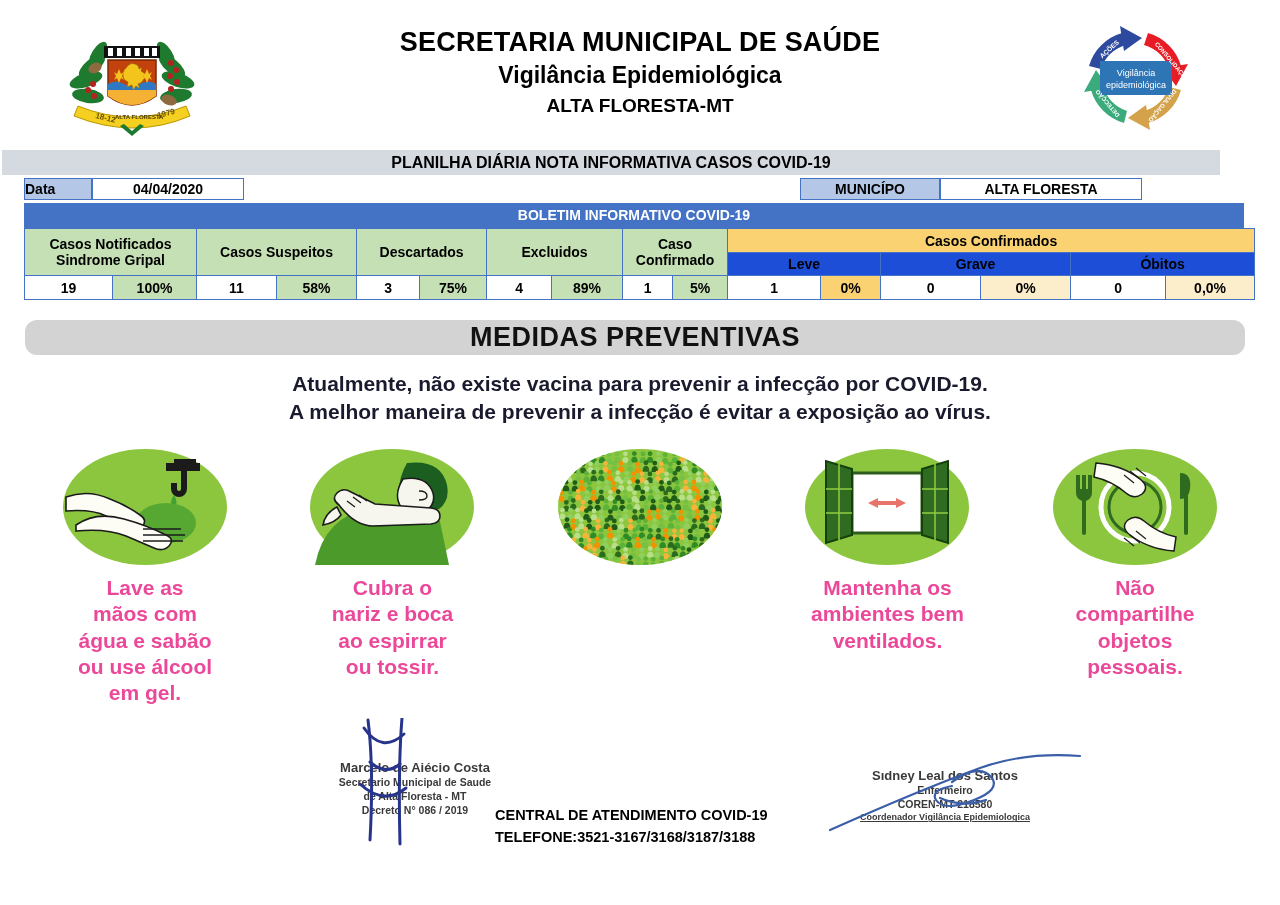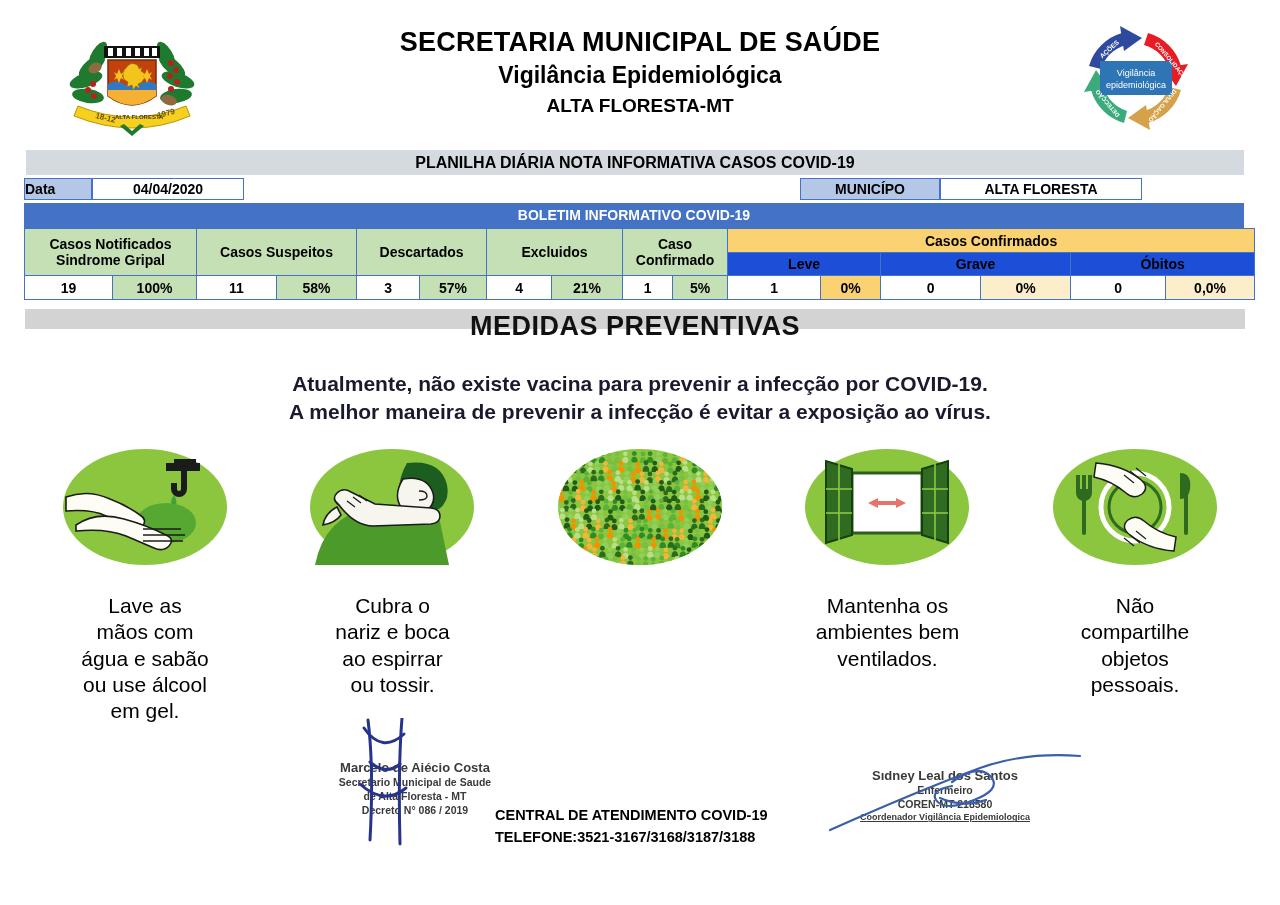"PLANILHA DIÁRIA NOTA INFORMATIVA CASOS" .bar-title { margin-left: 24px -> none }
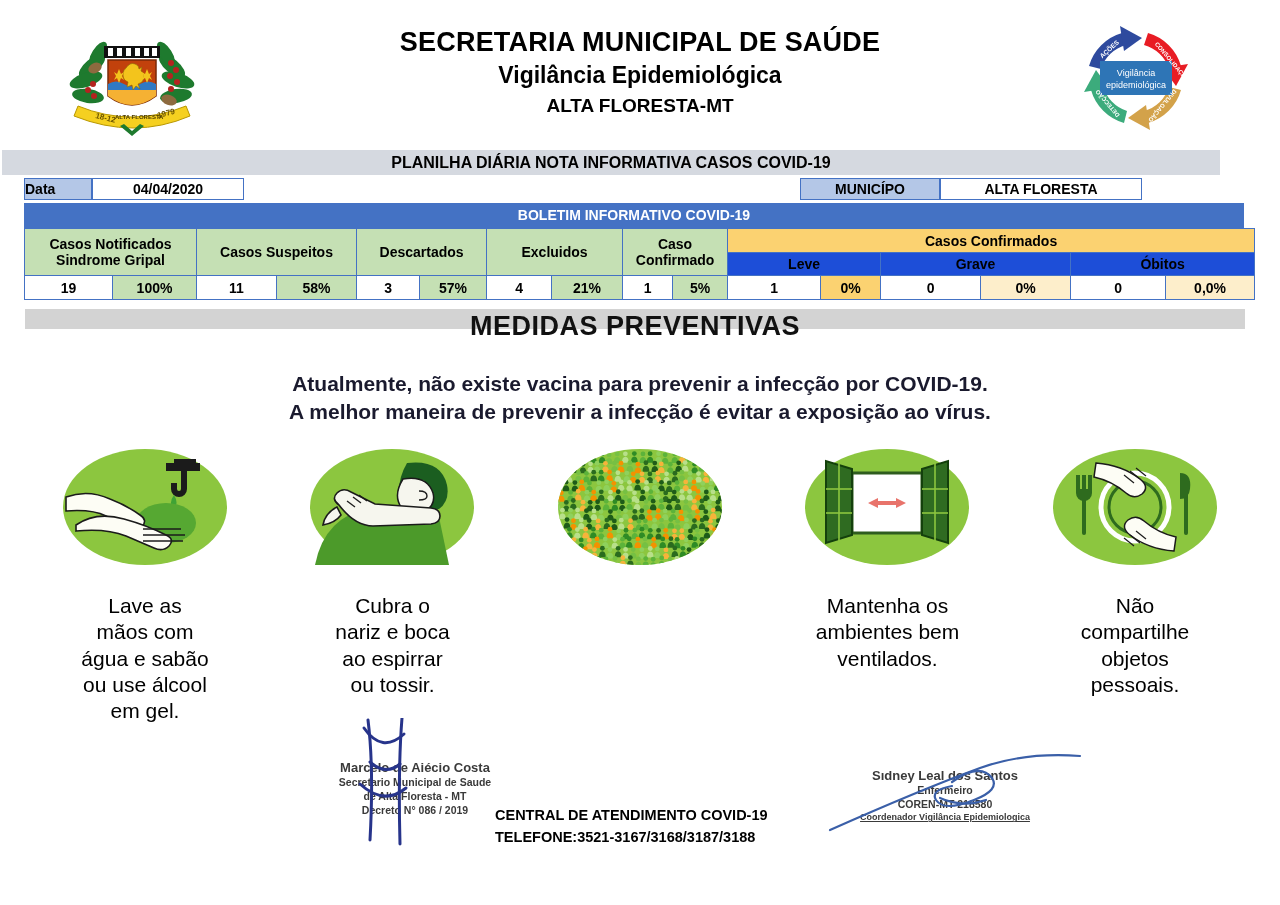"57%" td.valp { text: 57% -> 75% }
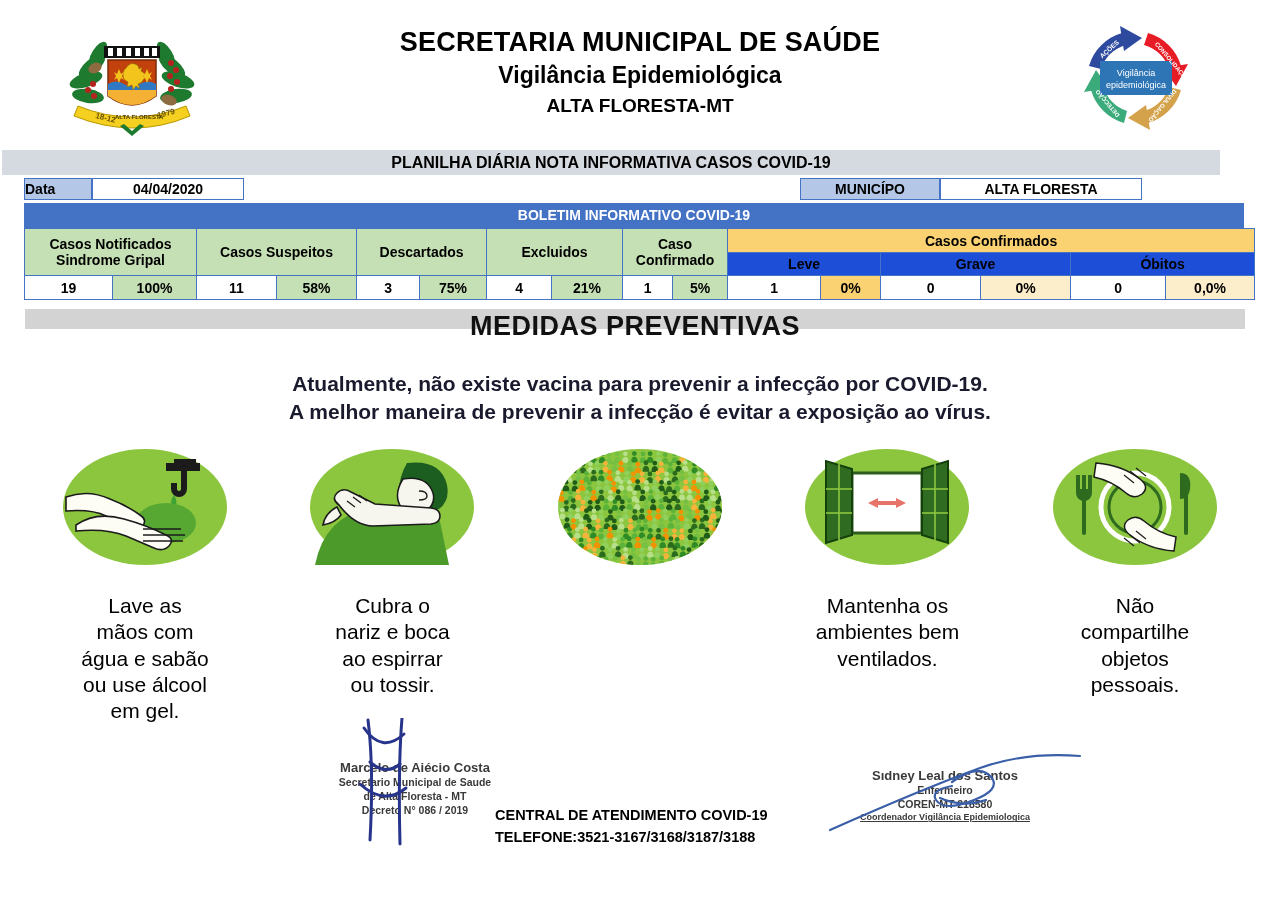"21%" td.valp { text: 21% -> 89% }
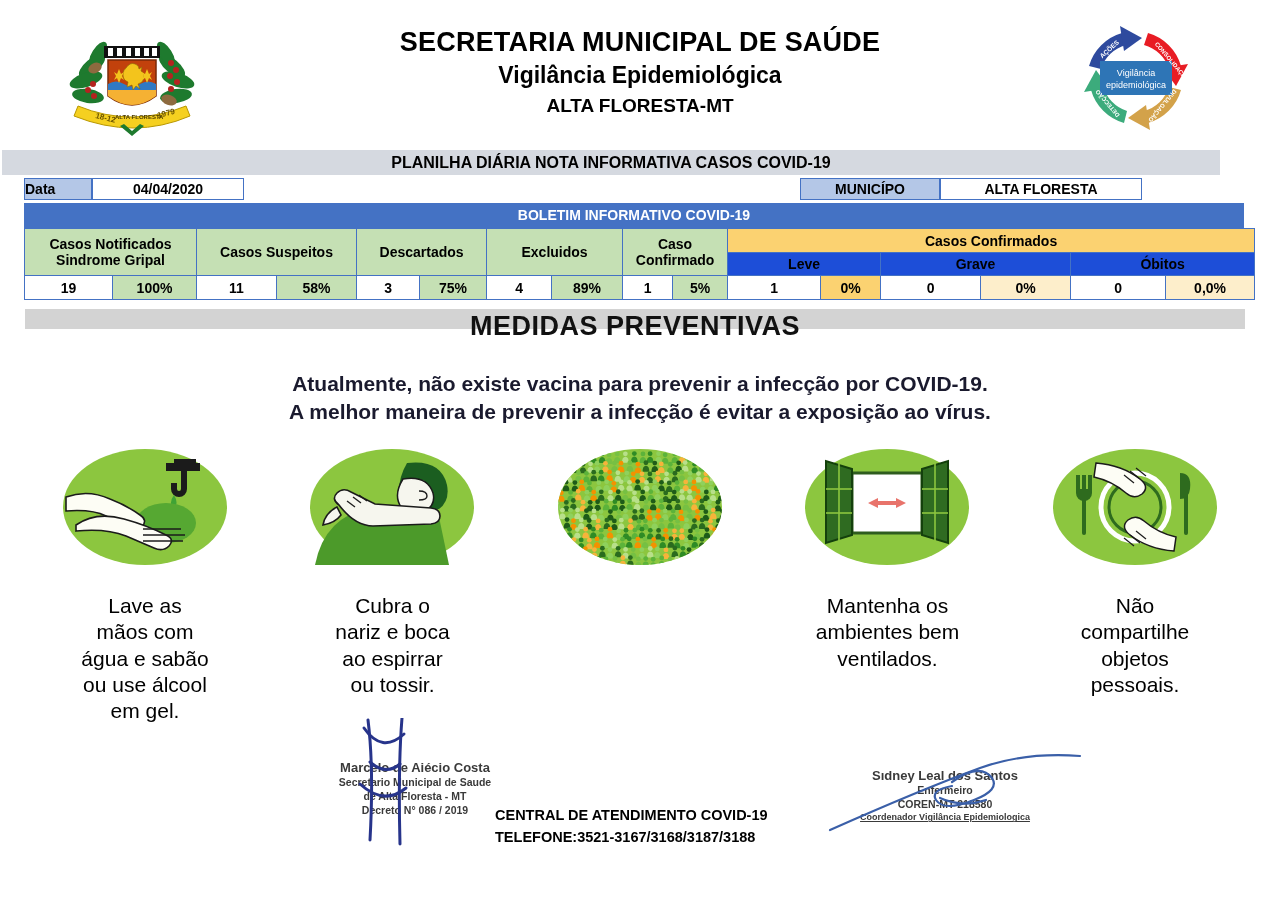"MEDIDAS PREVENTIVAS" .mp-banner { border-radius: none -> 12px; height: 20px -> 35px; top: 309px -> 320px }
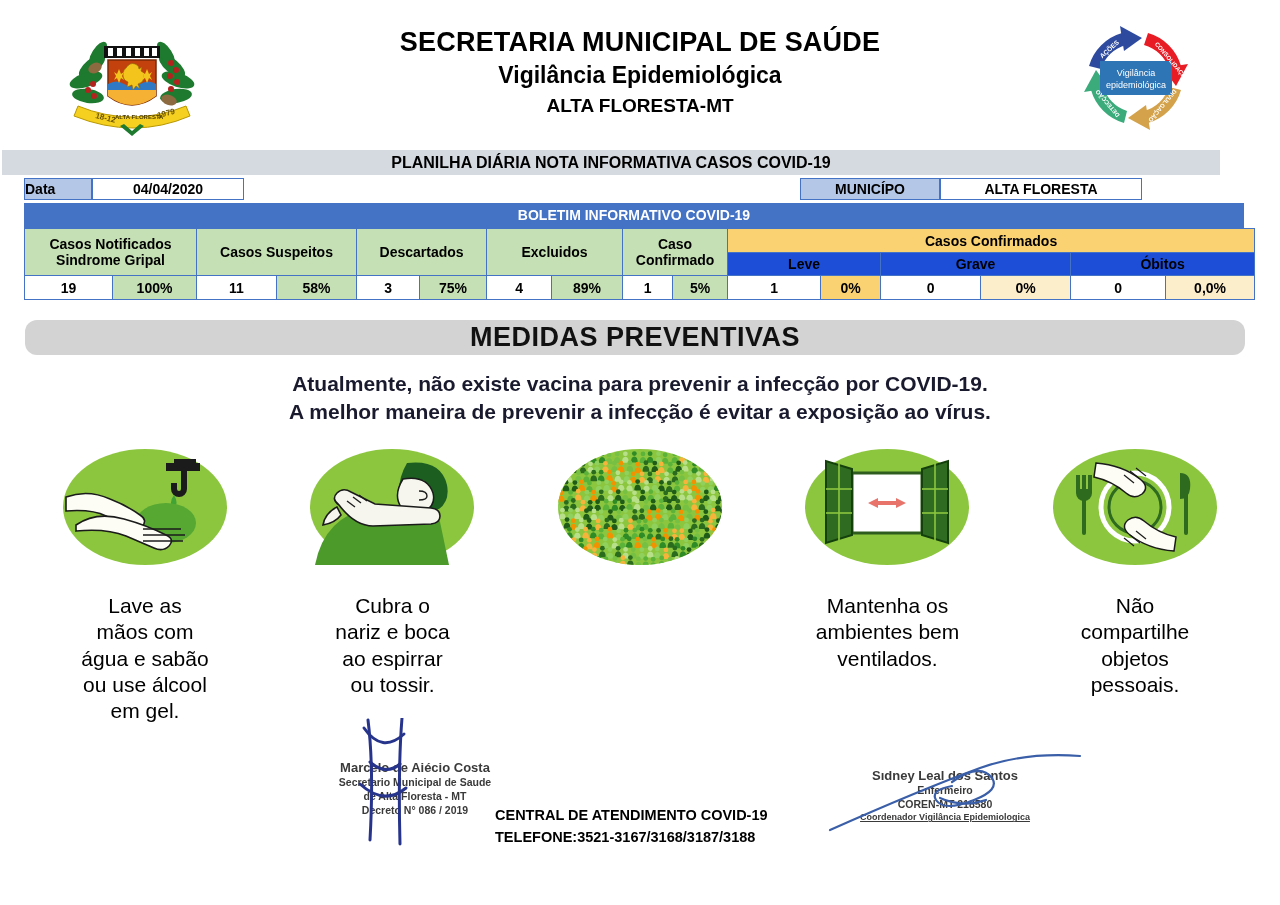"Lave as" .tip-cap { color: #000000 -> #ec4899; font-weight: normal -> bold; margin-top: 18px -> none }
